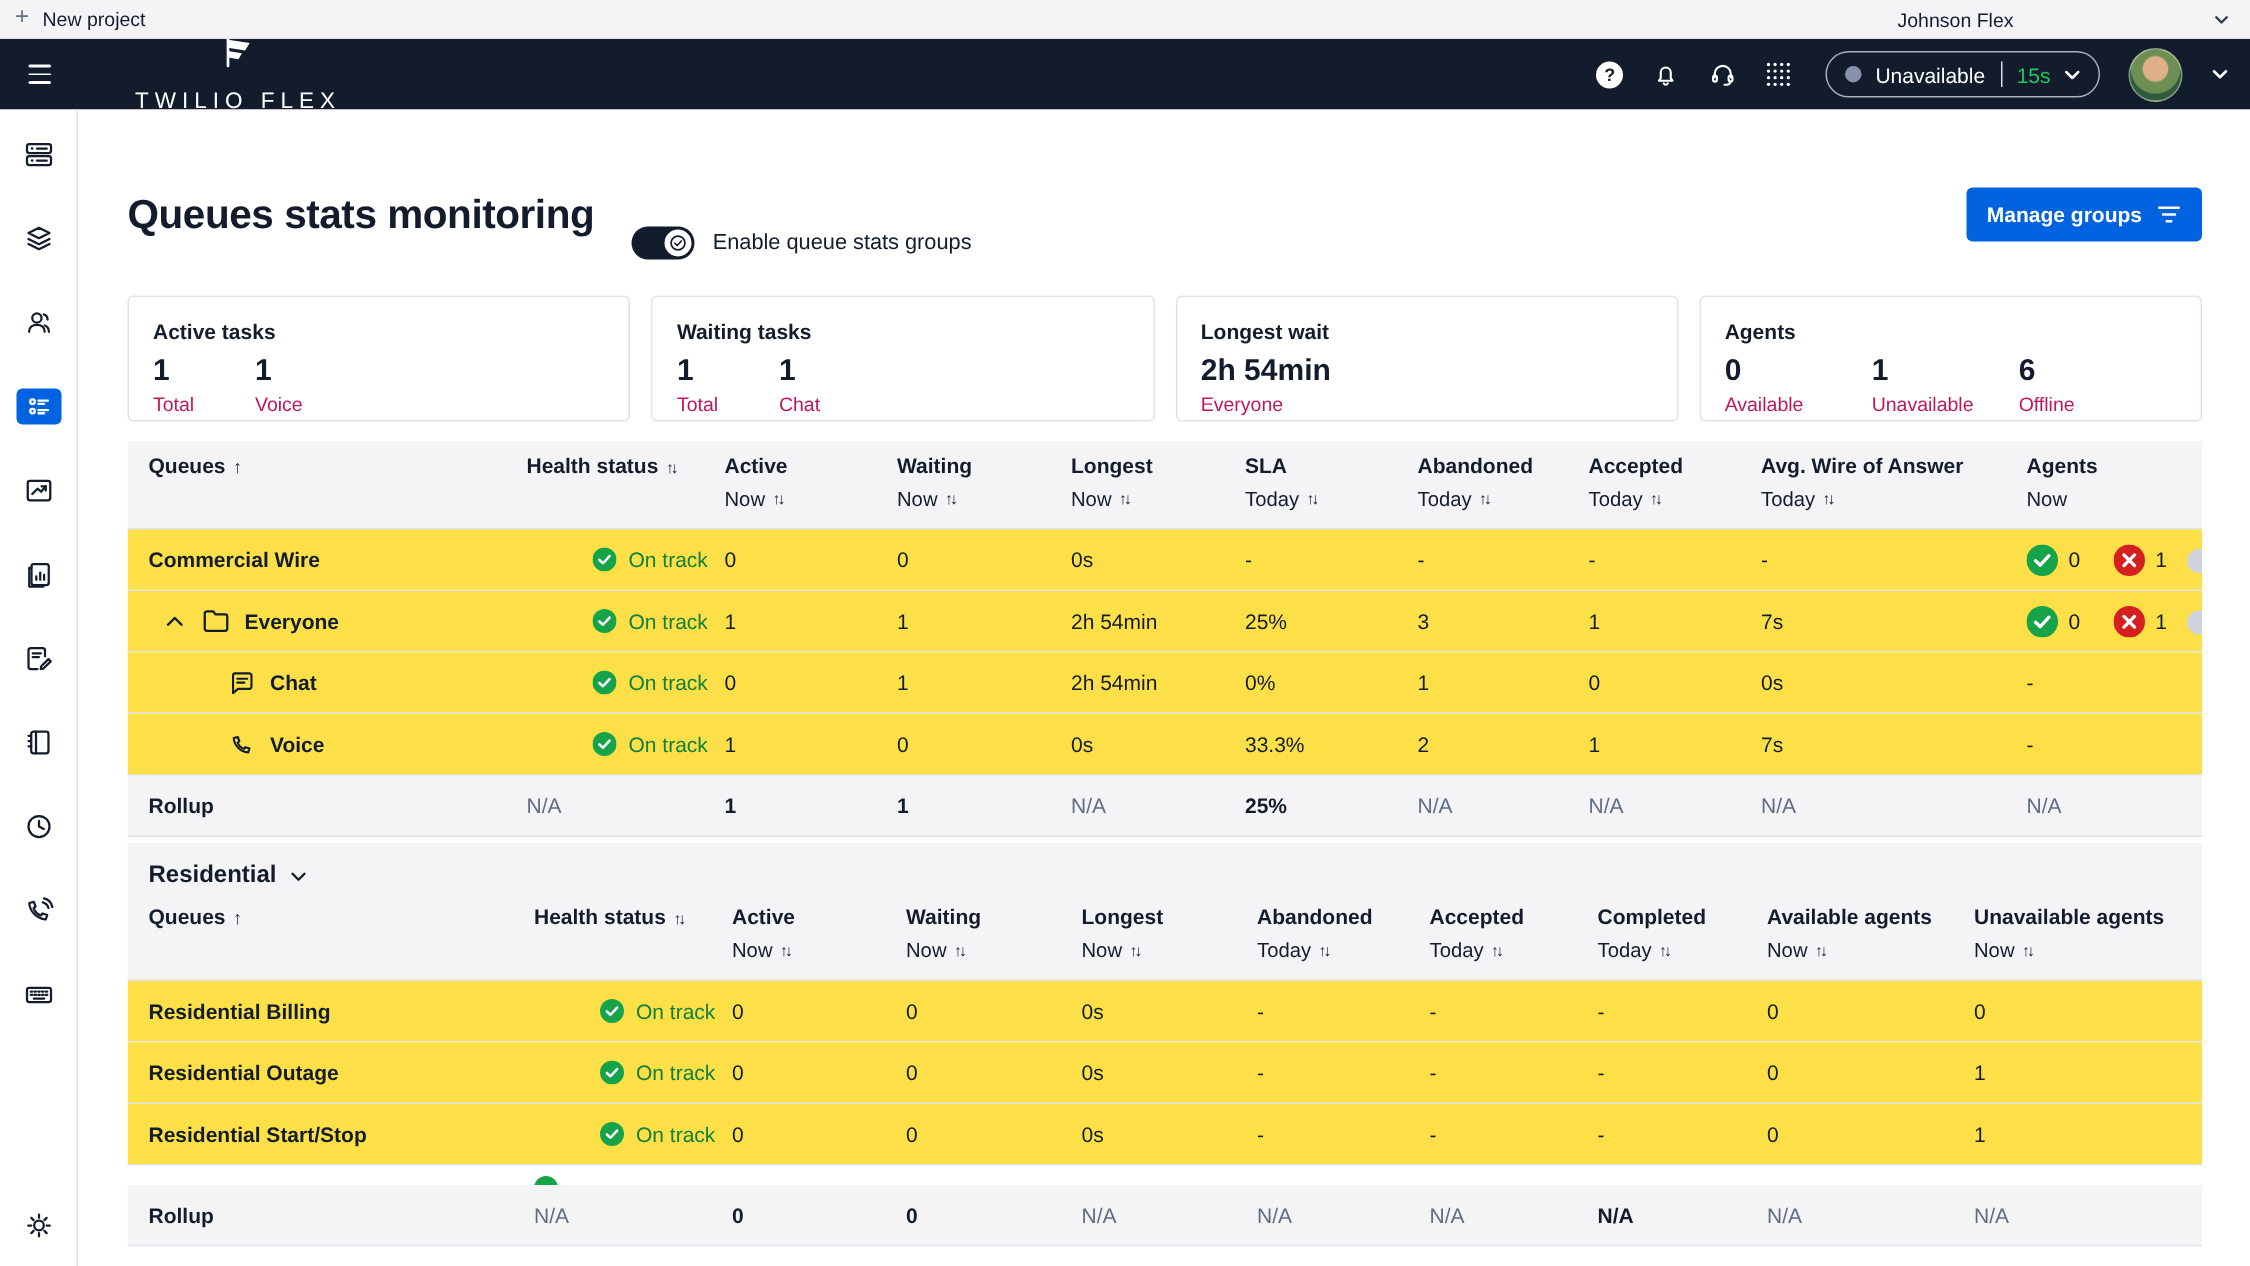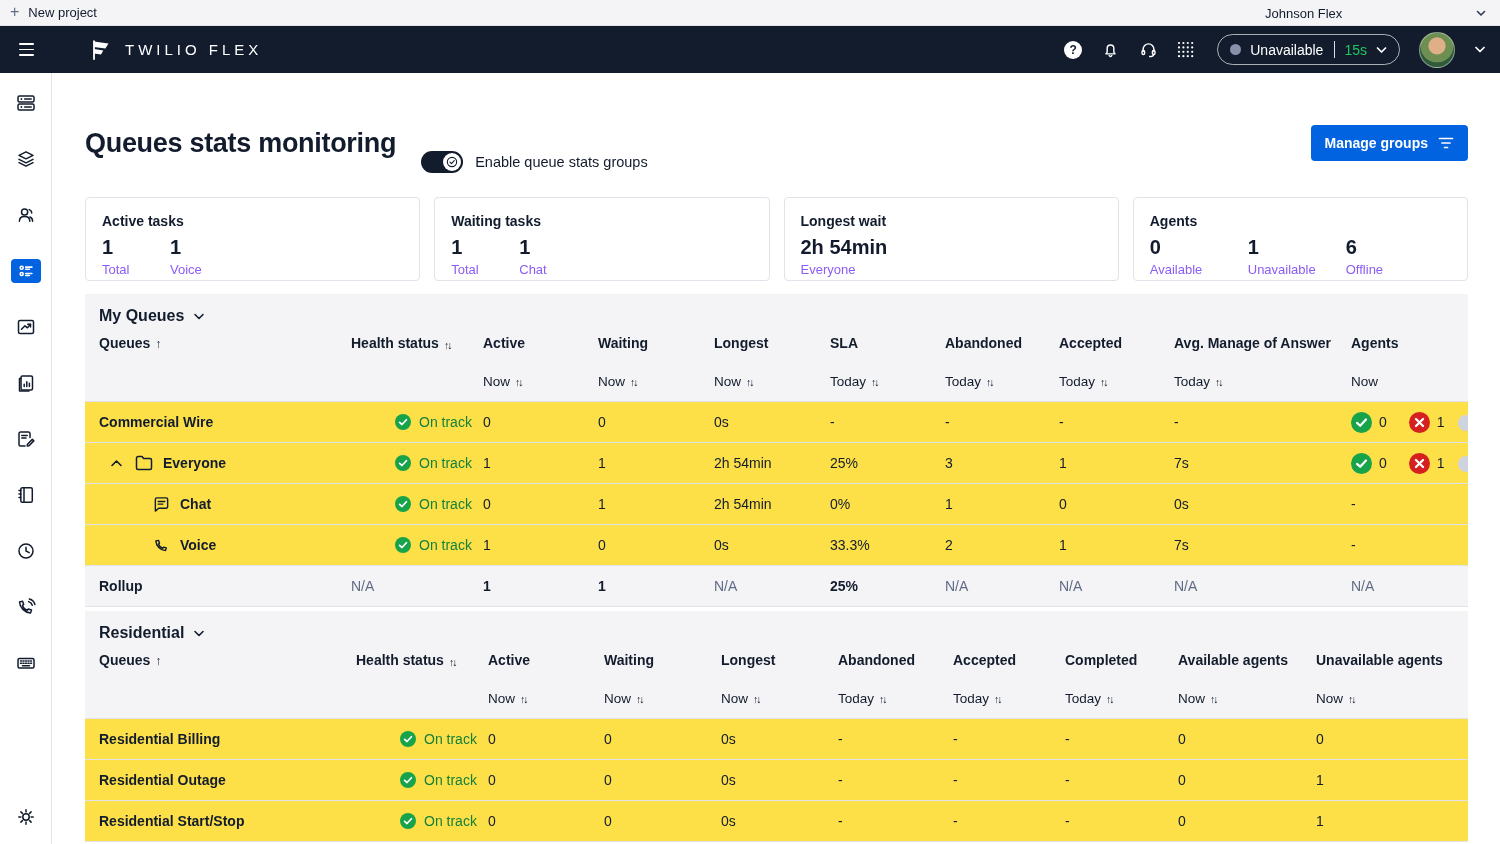"TWILIO FLEX" .brand { flex-direction: none -> column }
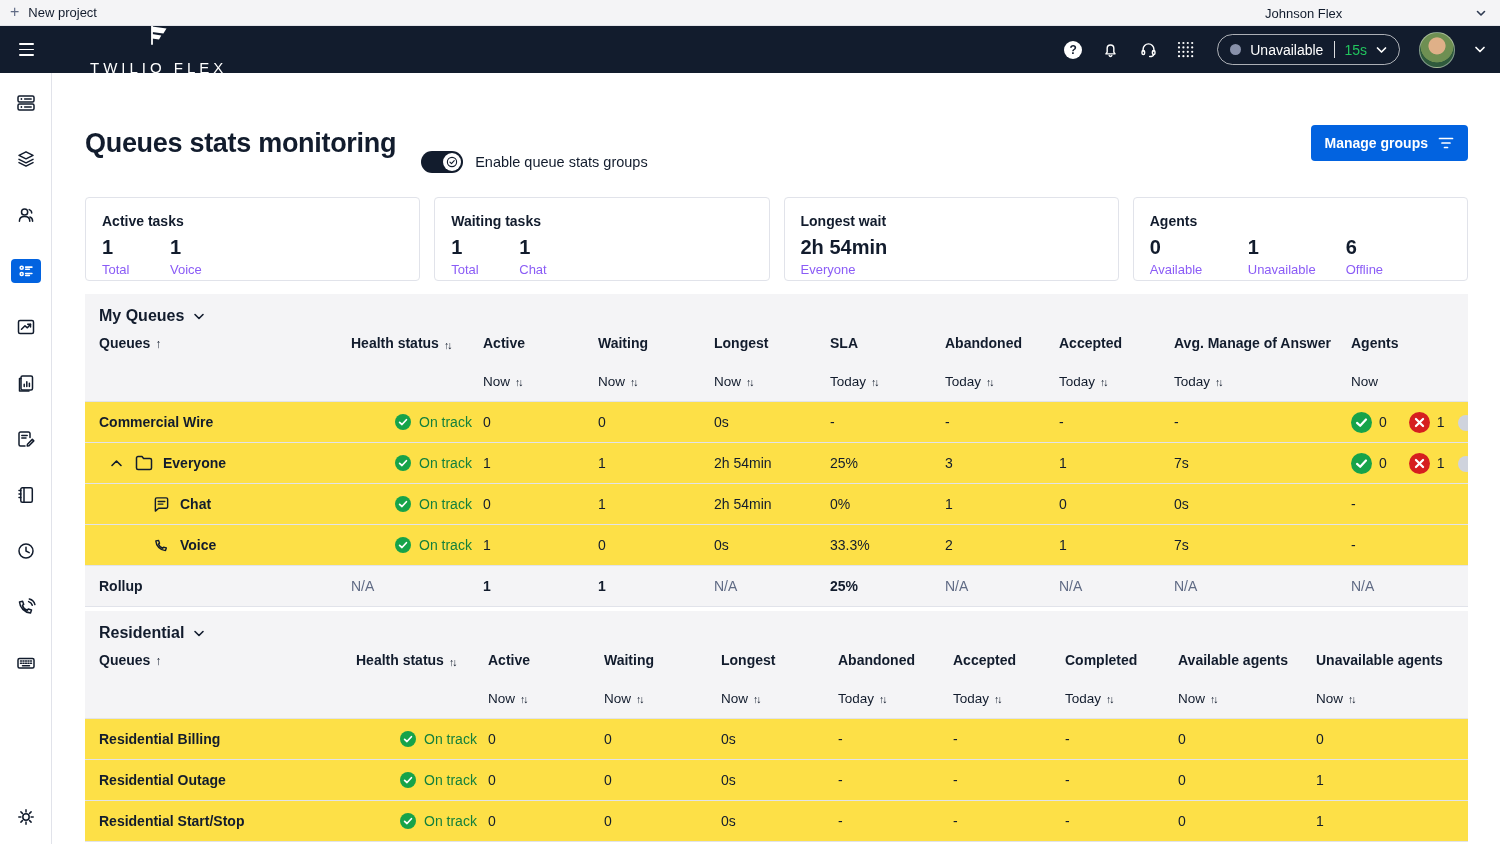"Total" .stat .l { color: #8b5cf6 -> #be185d }
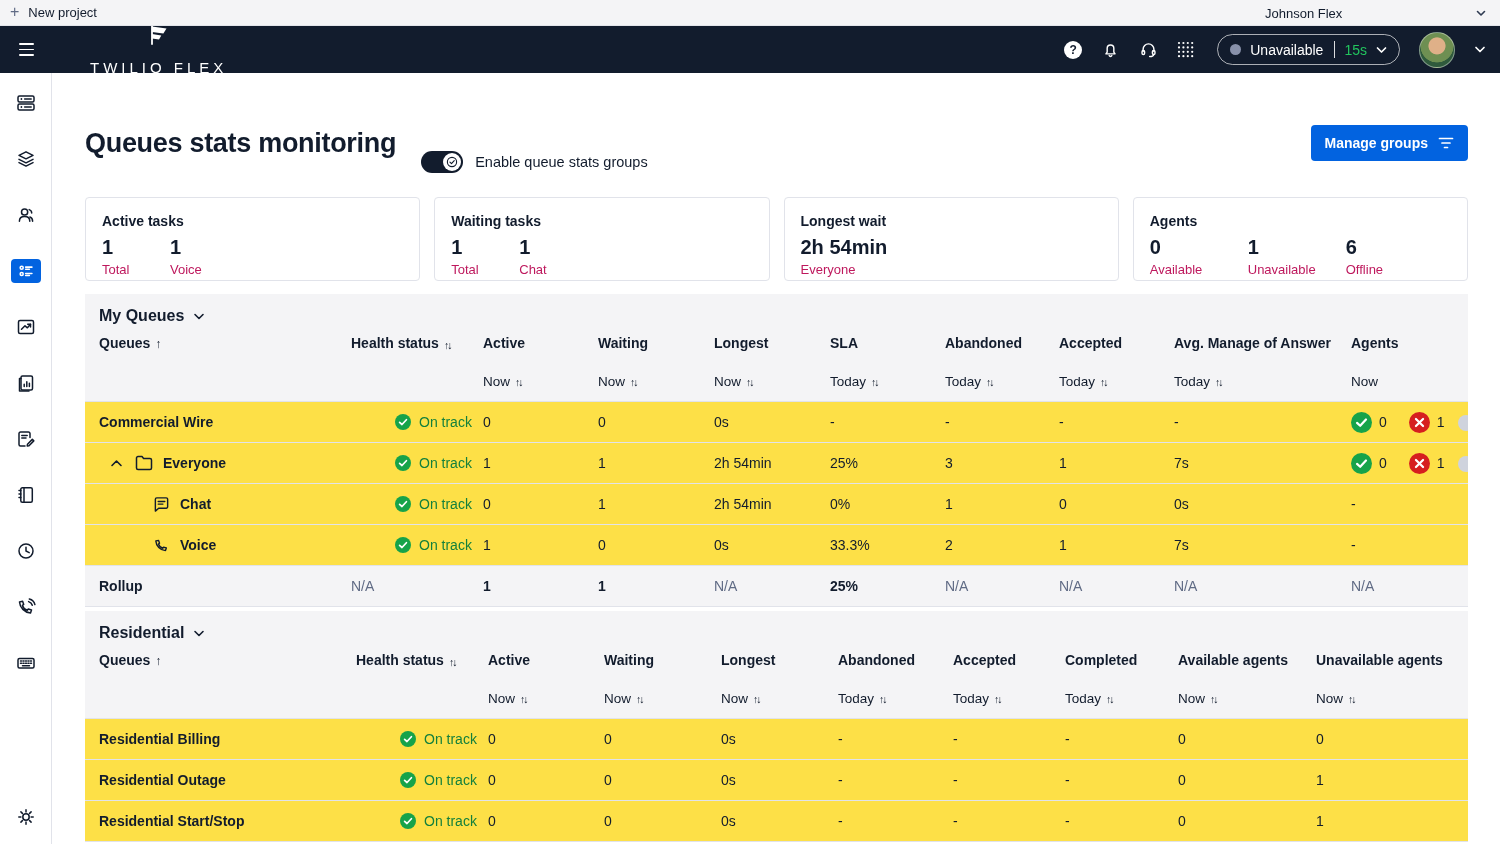"My Queues" div.sec-title-row { html: <div> <span>My Queues</span> <span> <svg> <path></path> </svg> </span> </div> -> none }
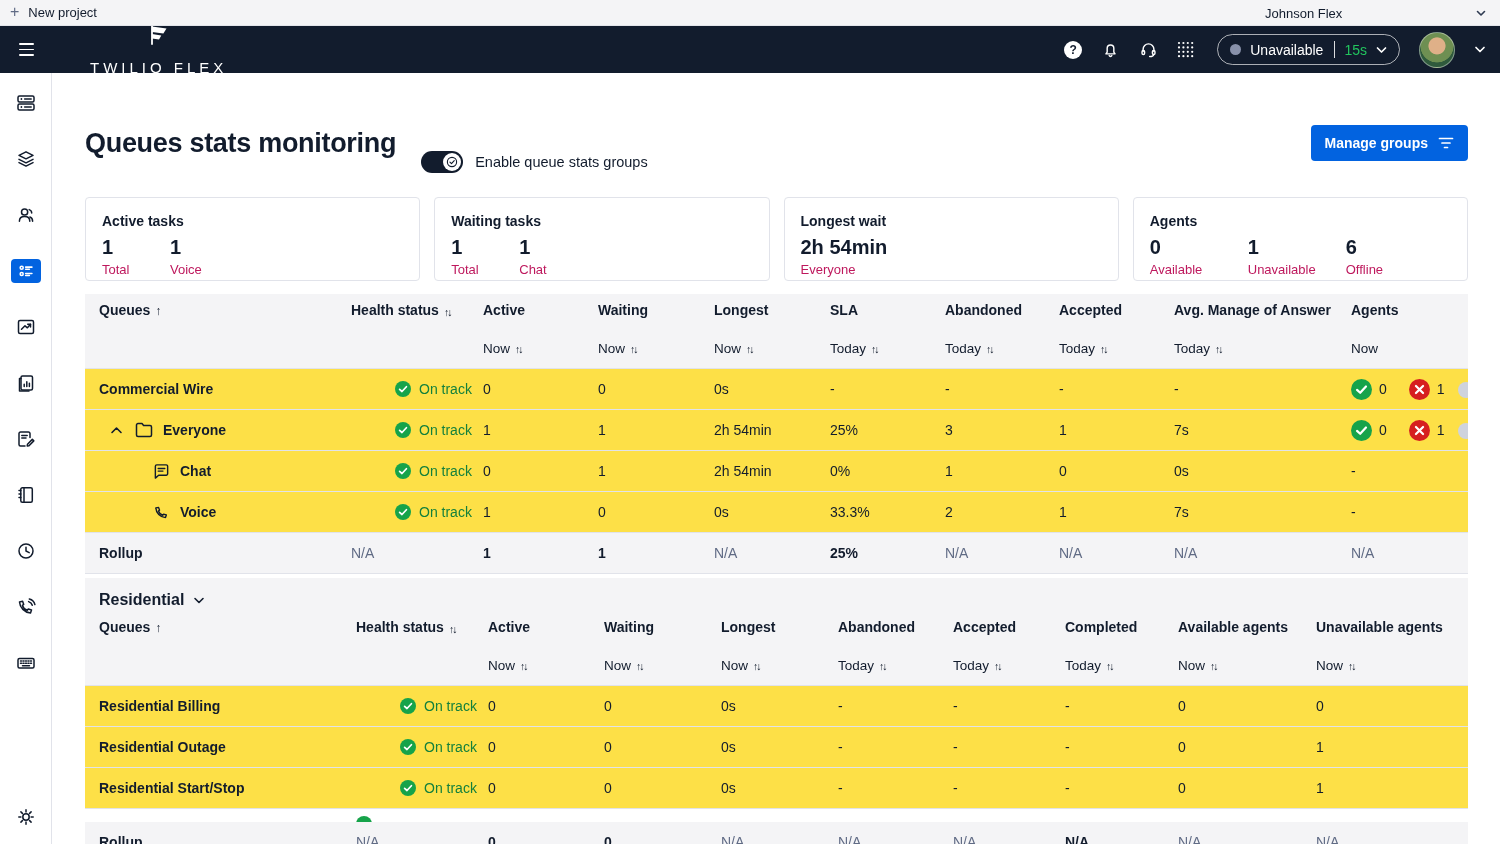"Avg. Manage of Answer" span { text: Manage -> Wire }
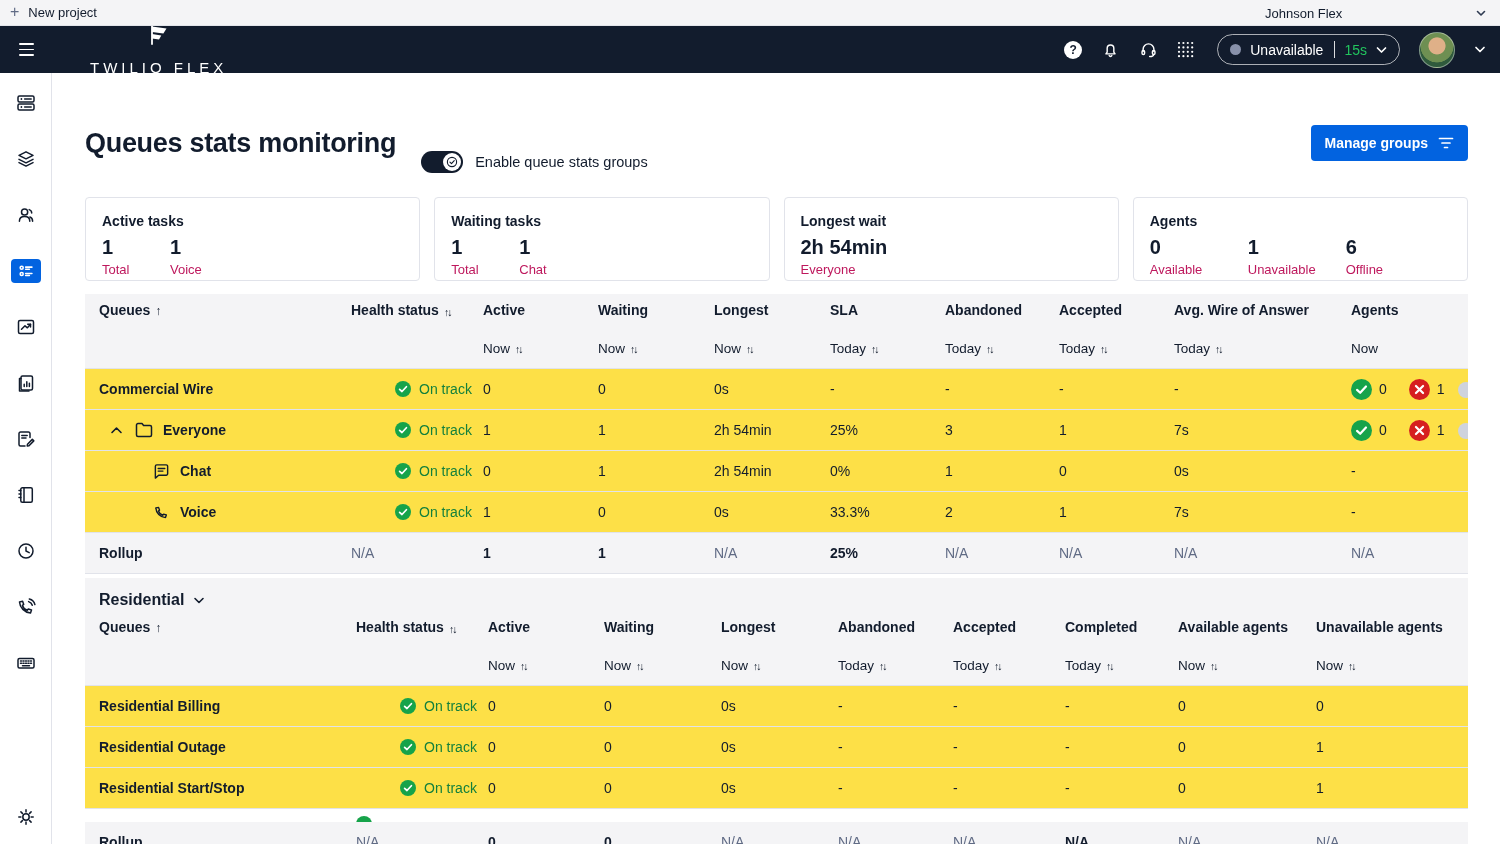"Now" .hcell .h2 { margin-top: 23px -> 7px }
